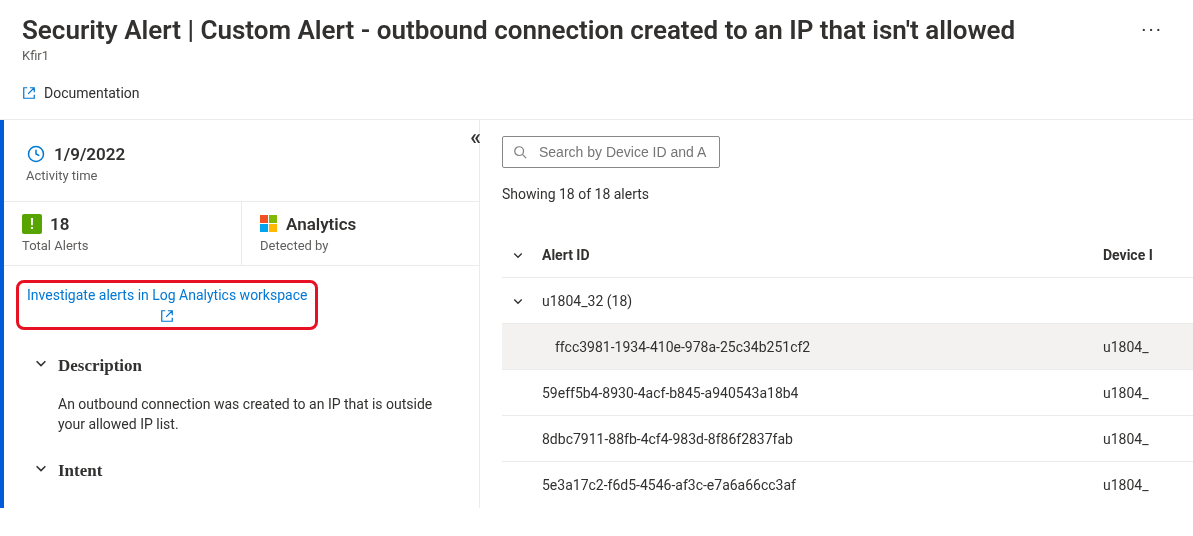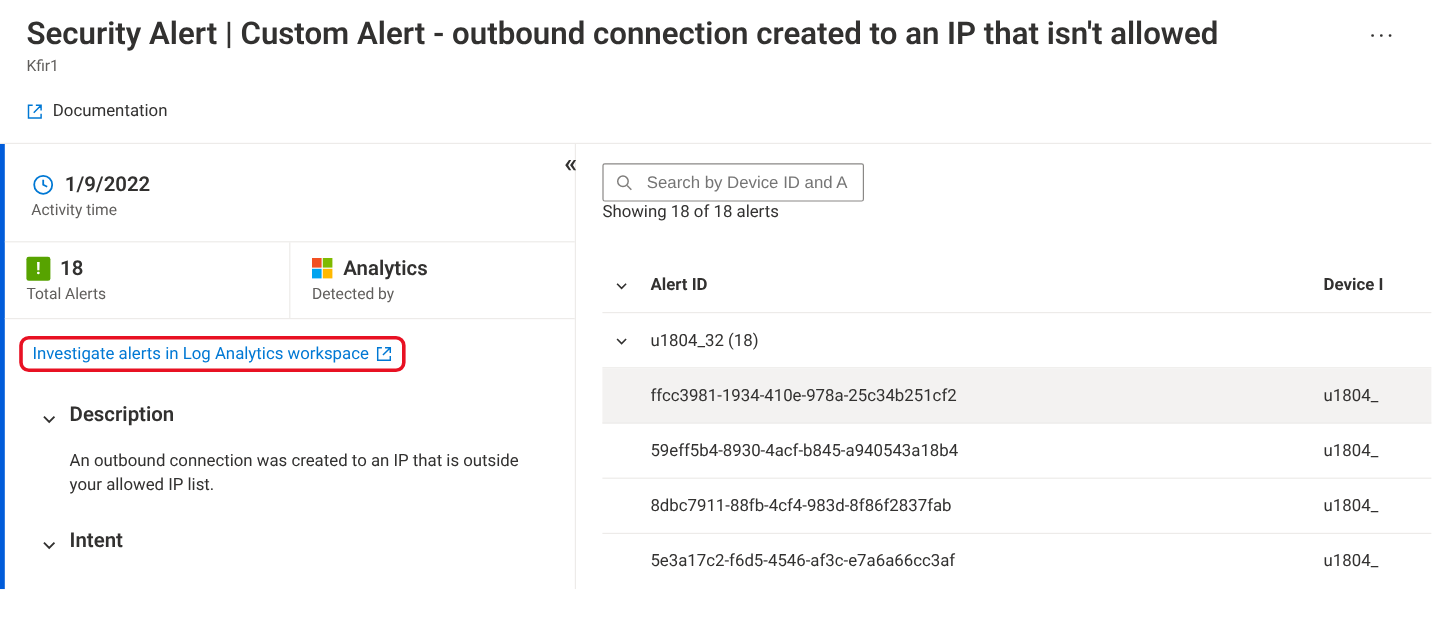"Security Alert | Custom Alert" .title-row { align-items: center -> flex-end }
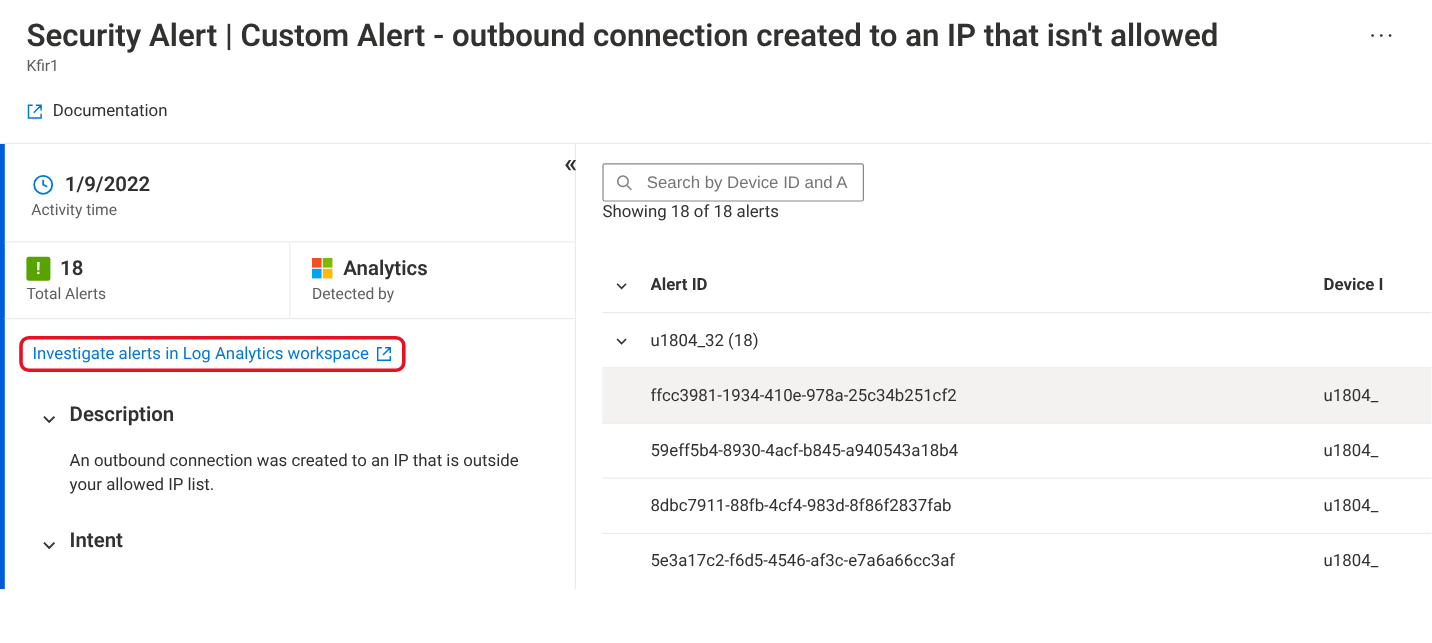"Showing 18 of 18 alerts" .showing { margin: 1px 0 30px -> 18px 0 30px }
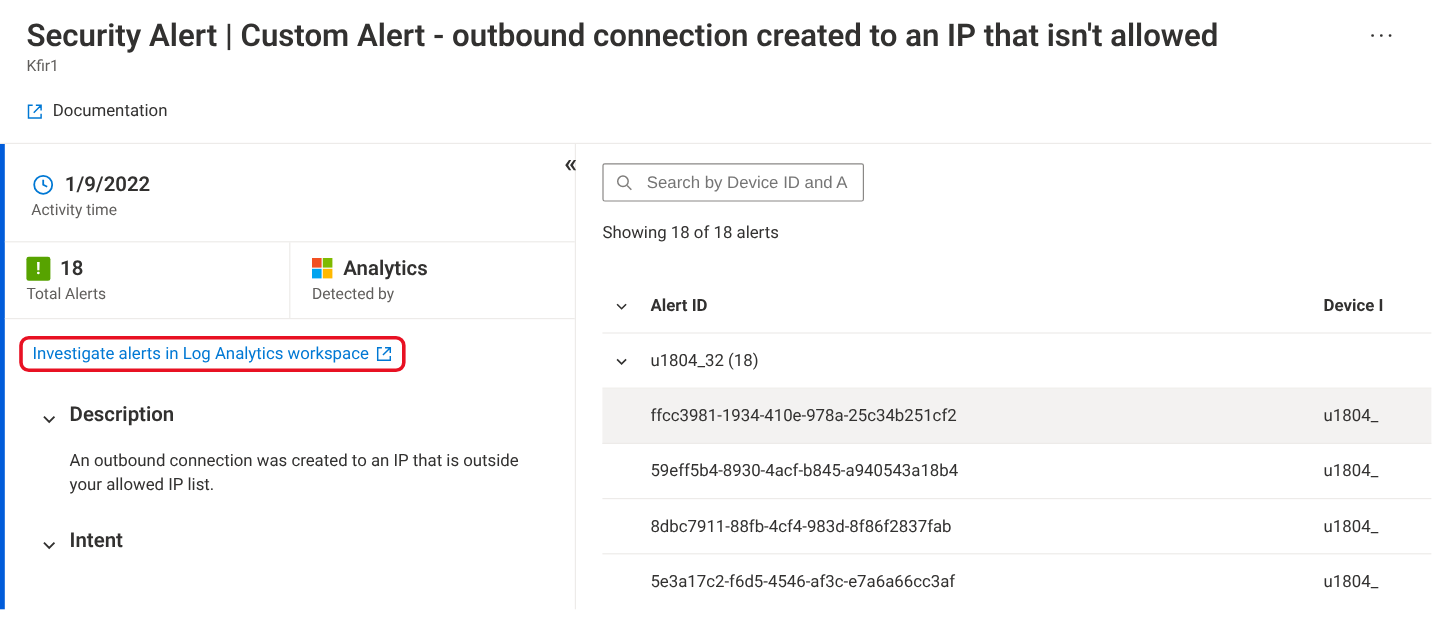"Investigate alerts in Log Analytics" .investigate { flex-direction: none -> column }
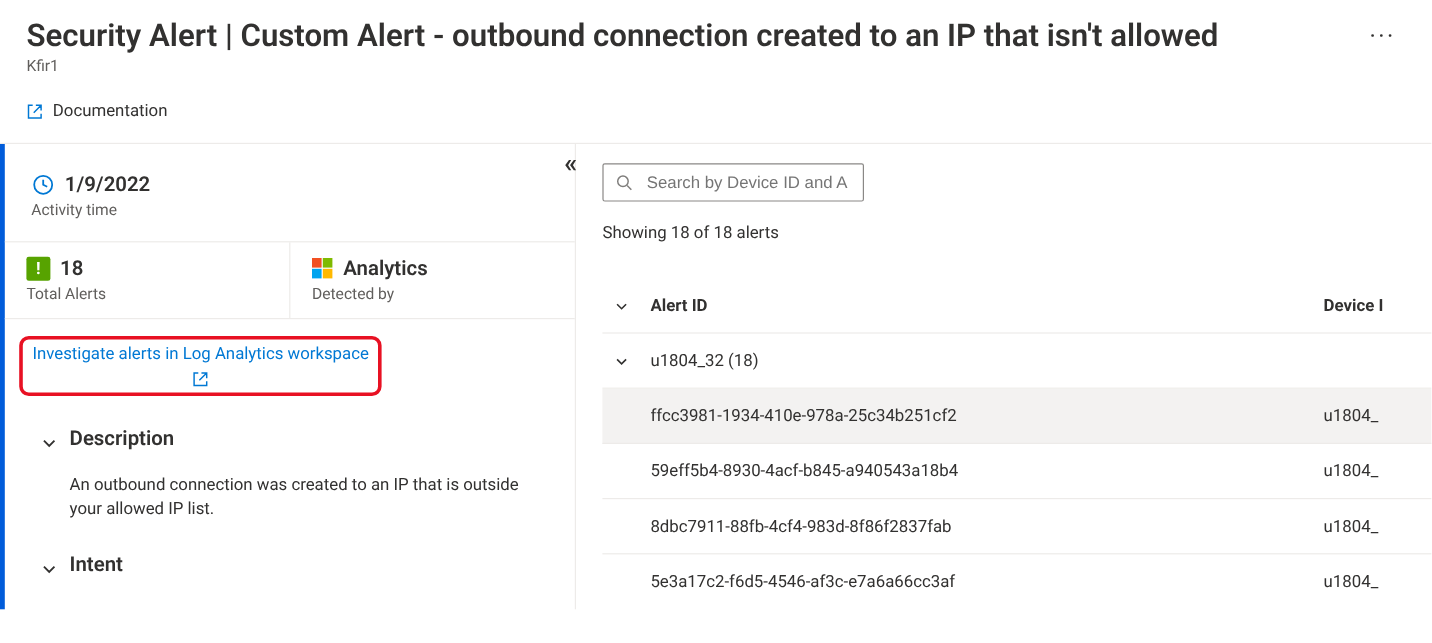"ffcc3981-1934-410e-978a-25c34b251cf2" .trow:hover, .hovered { gap: none -> 13px }
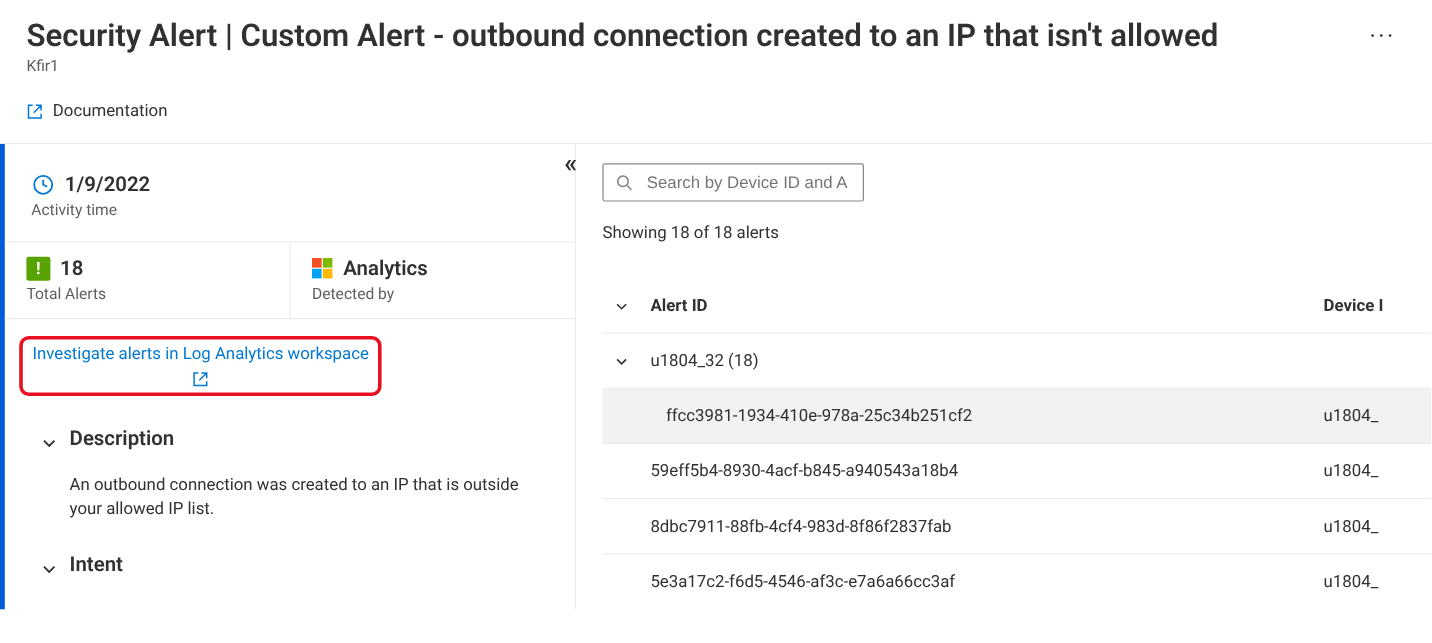"Description" .section-head { align-items: flex-end -> flex-start; font-family: none -> Liberation Serif, serif }
